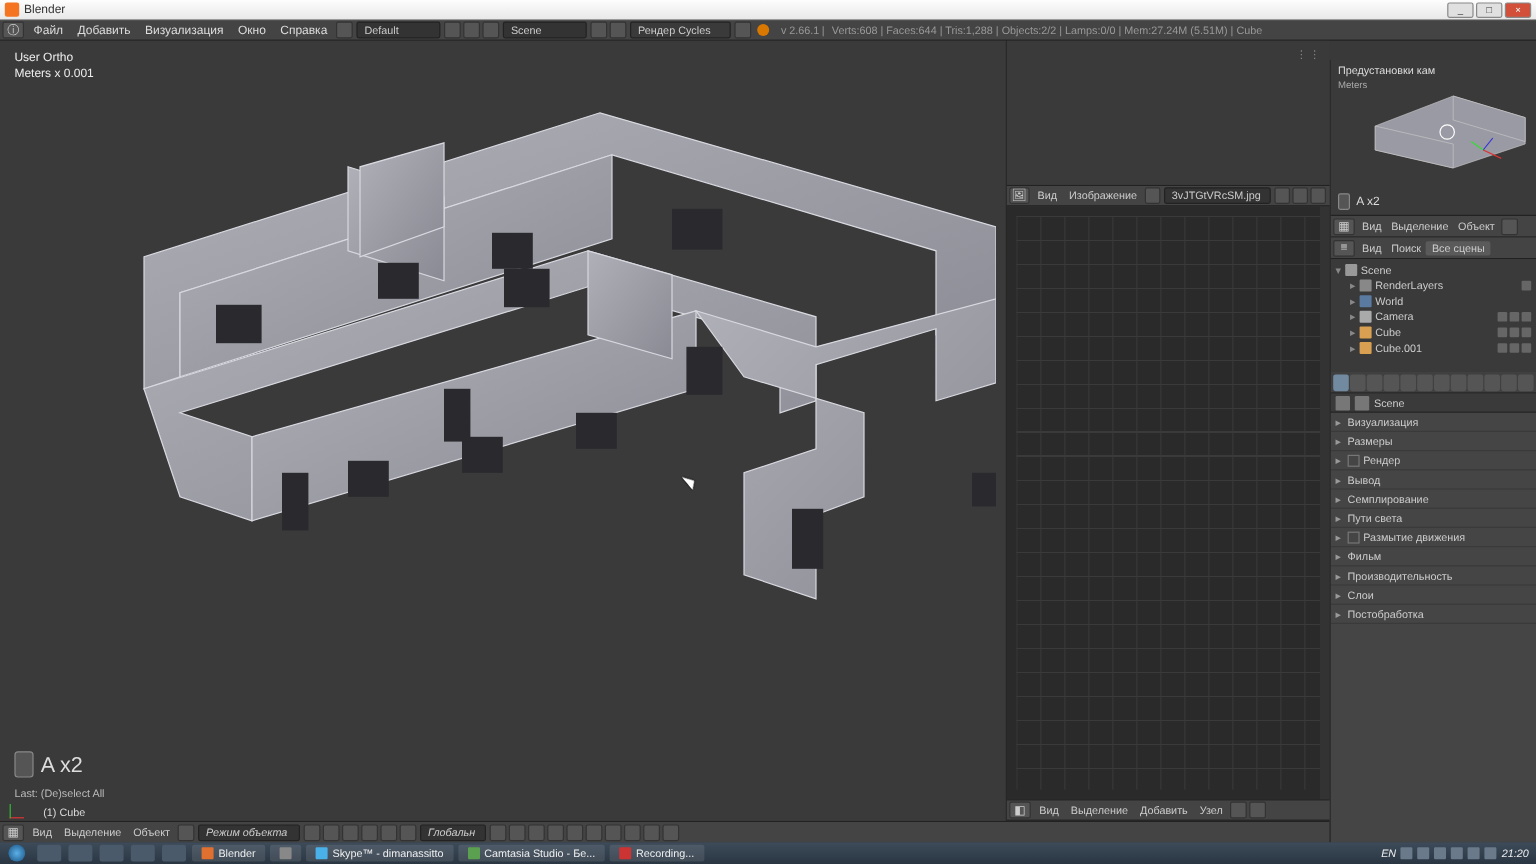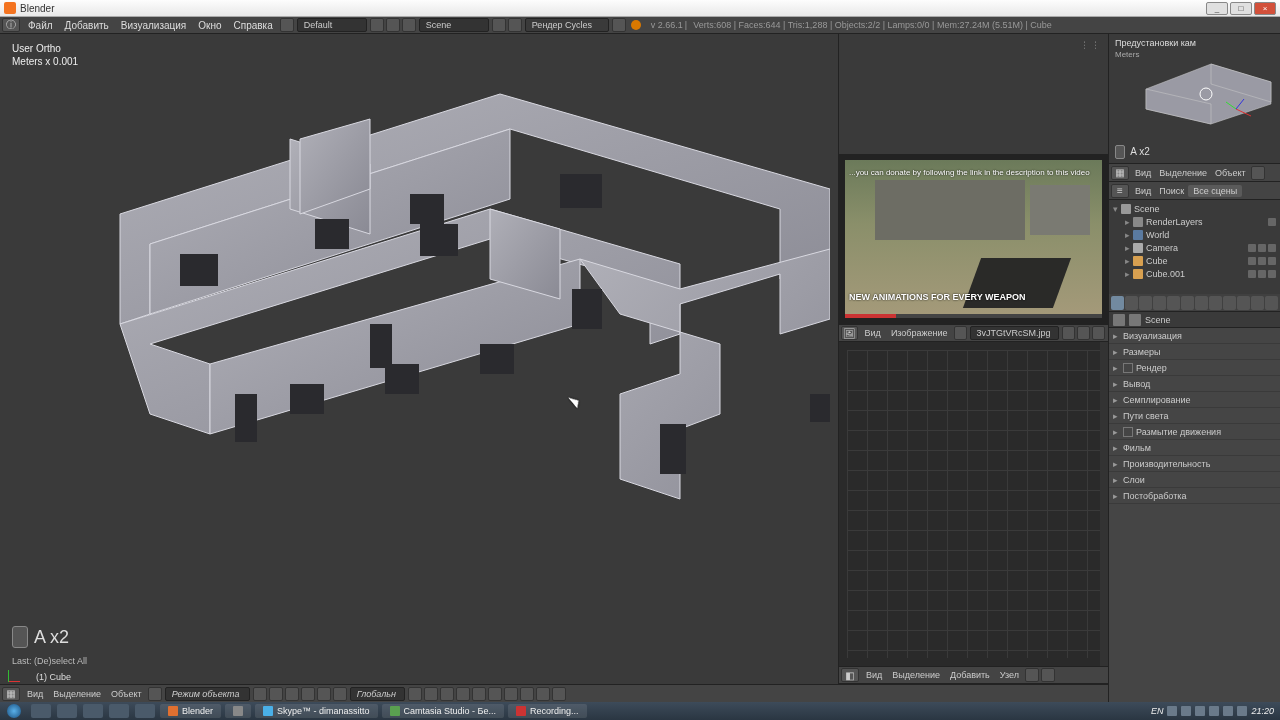"Предустановки кам" .right { margin-top: none -> 16px }
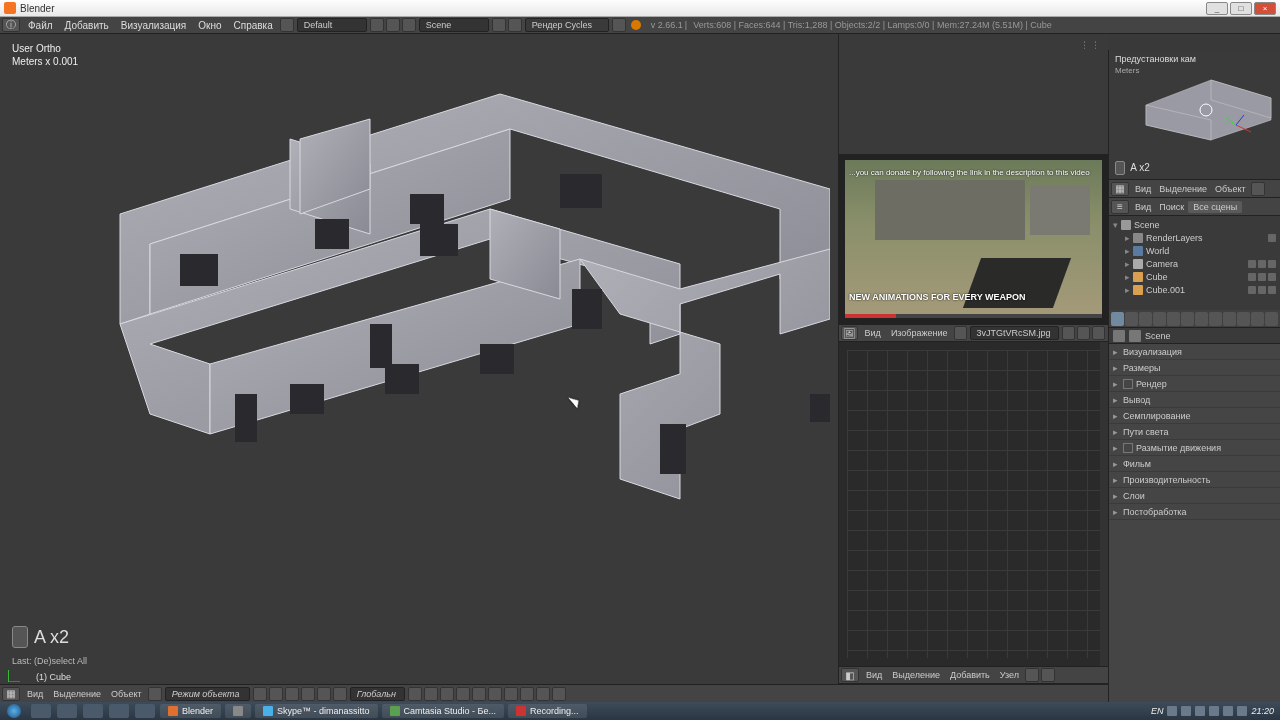"...you can donate by following" div.video-panel { html: <div> <div> <div></div> <div></div> <div></div> </div> <div>...you can donate by following the link in the description to this video</div> <div>NEW ANIMATIONS FOR EVERY WEAPON</div> <div></div> </div> -> none }
